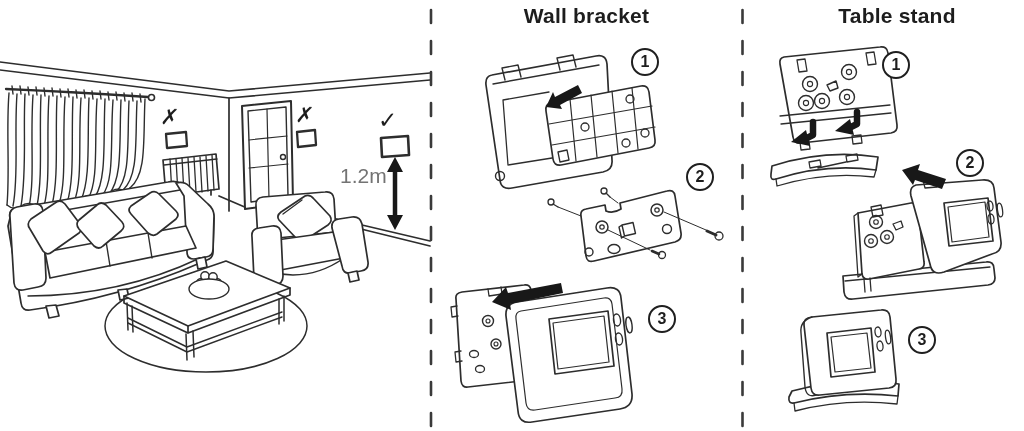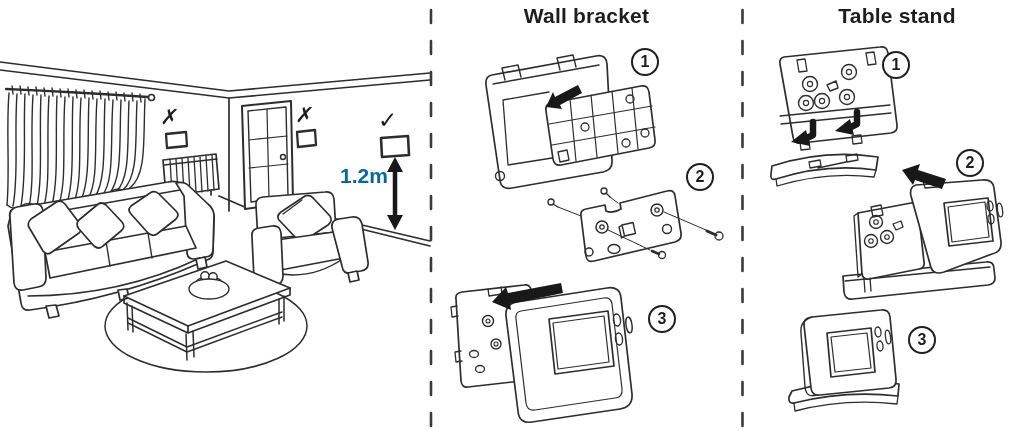"1.2m" .height-label { color: #0369a1 -> #737373; font-weight: 700 -> 400 }
